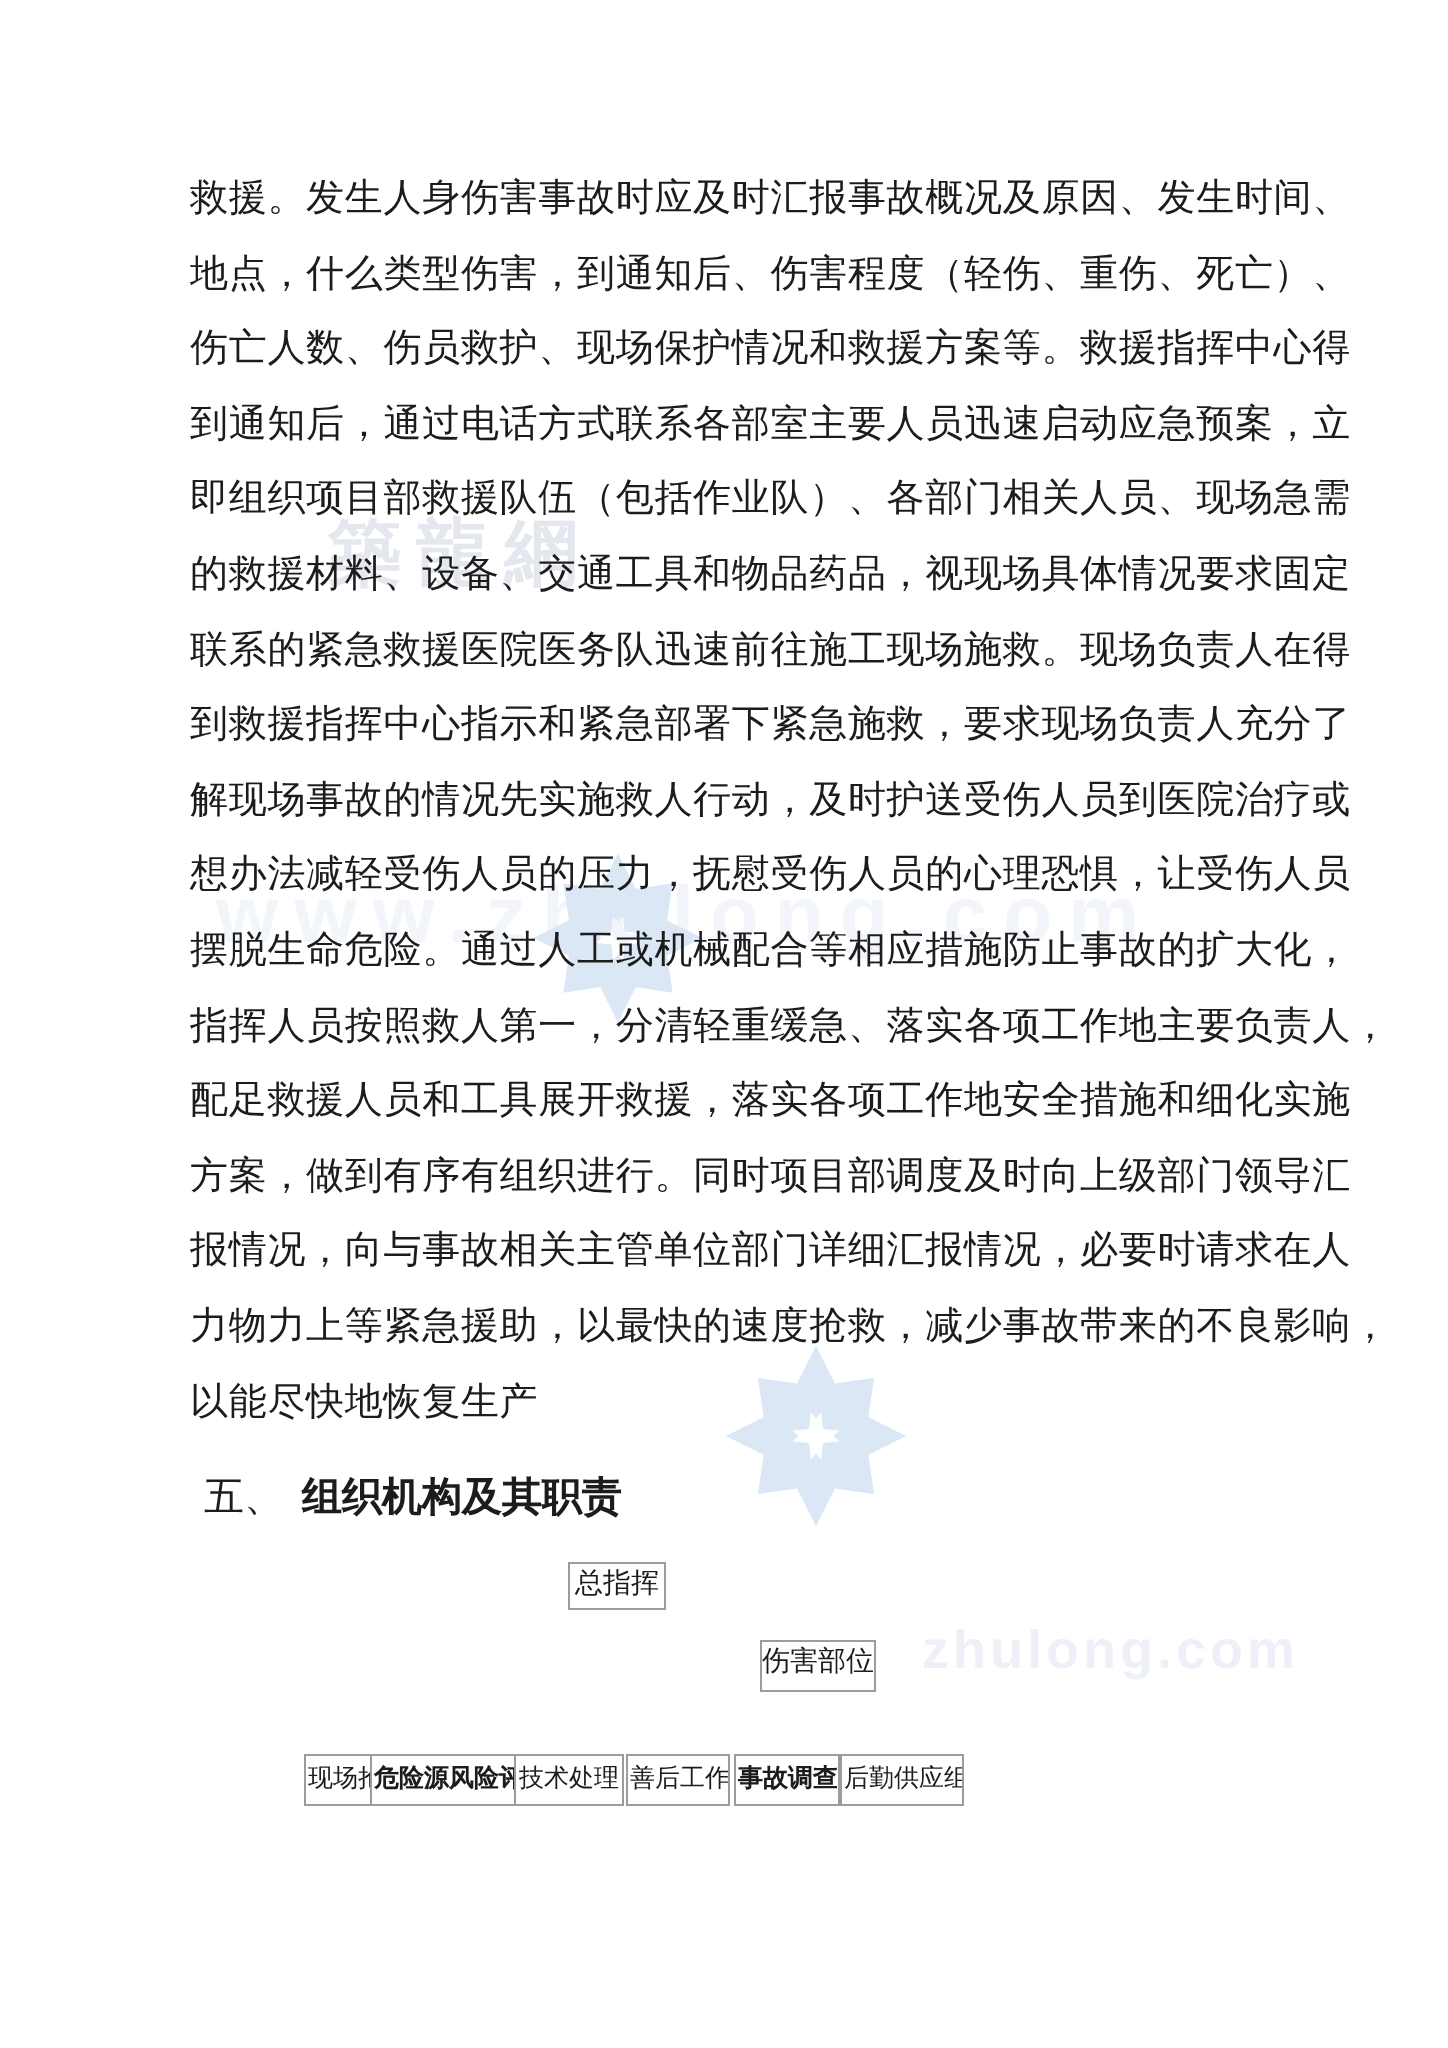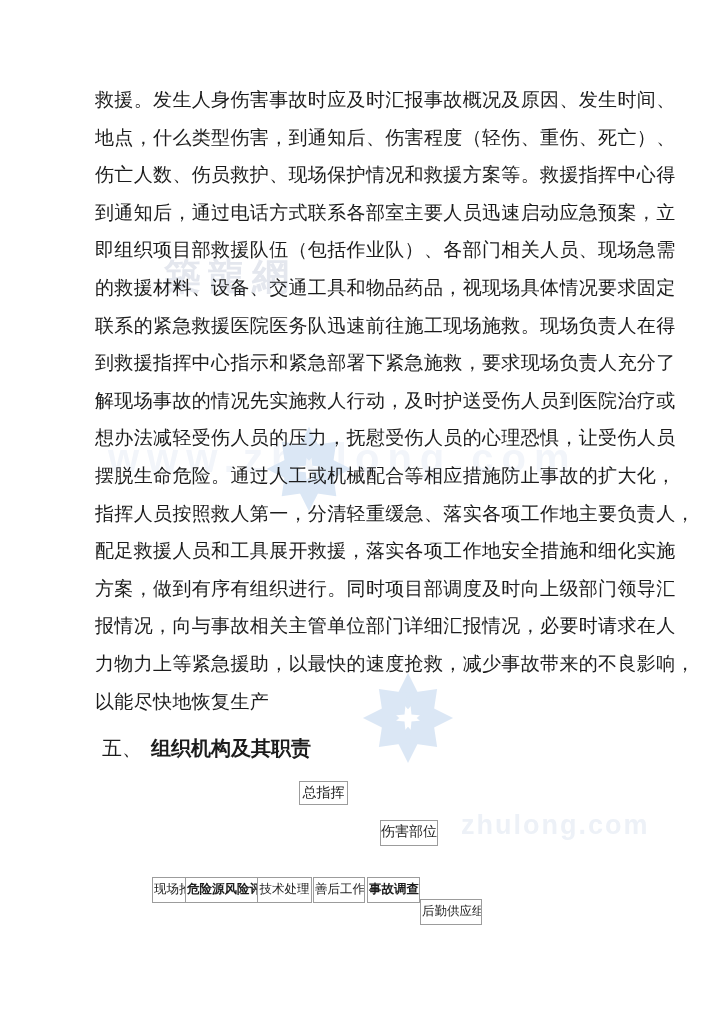"总指挥" .box-commander { left: 299px -> 284px }
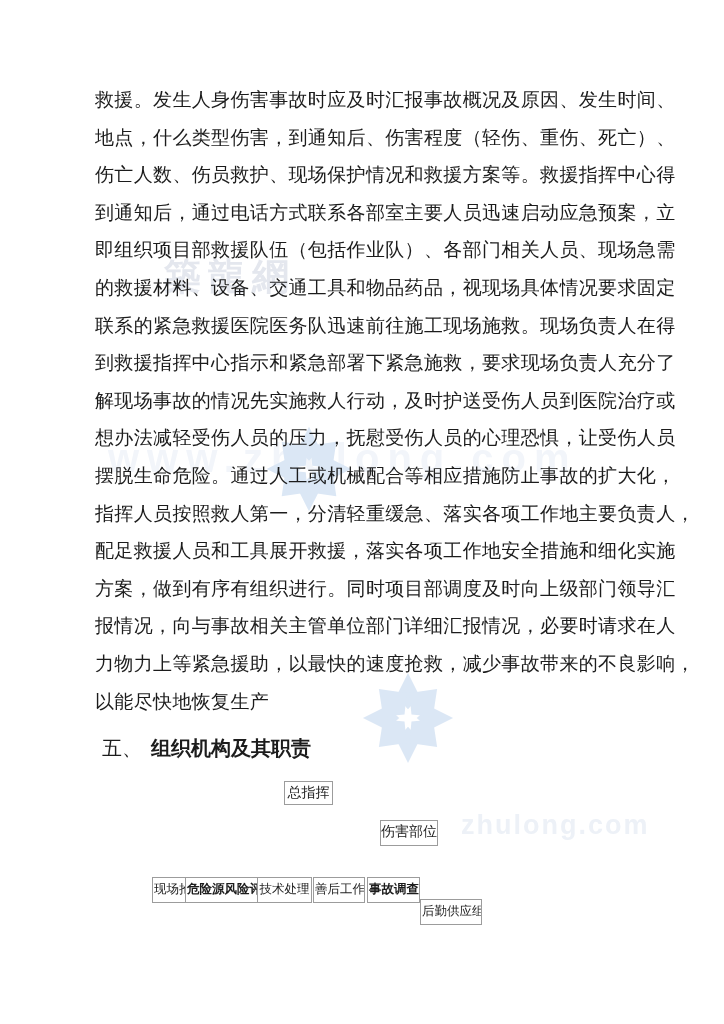"后勤供应组" .group-box:nth-child(6) { margin-top: 22px -> none }
